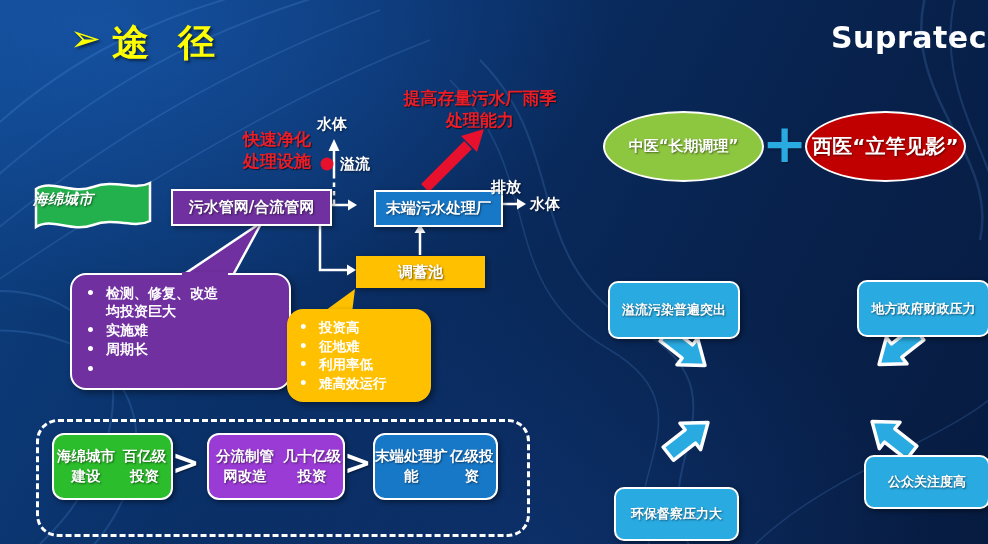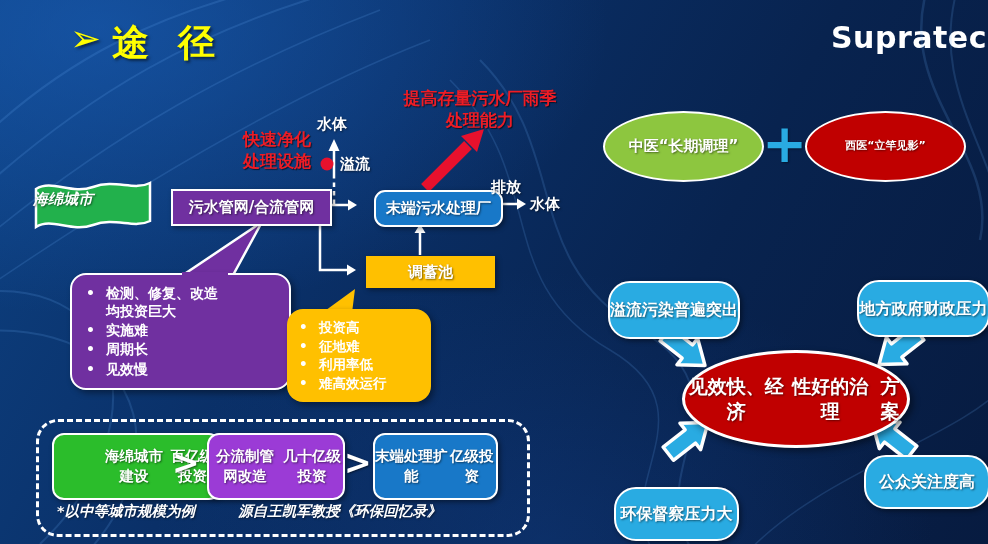"西医" .western { font-size: 11px -> 20px }
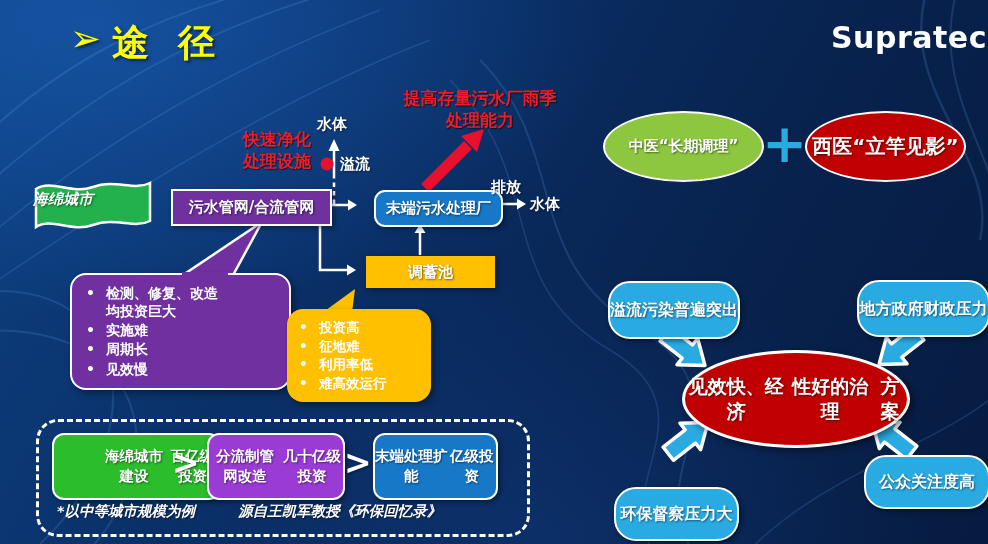"末端污水处理厂" .plant-box { border-radius: 11px -> none }
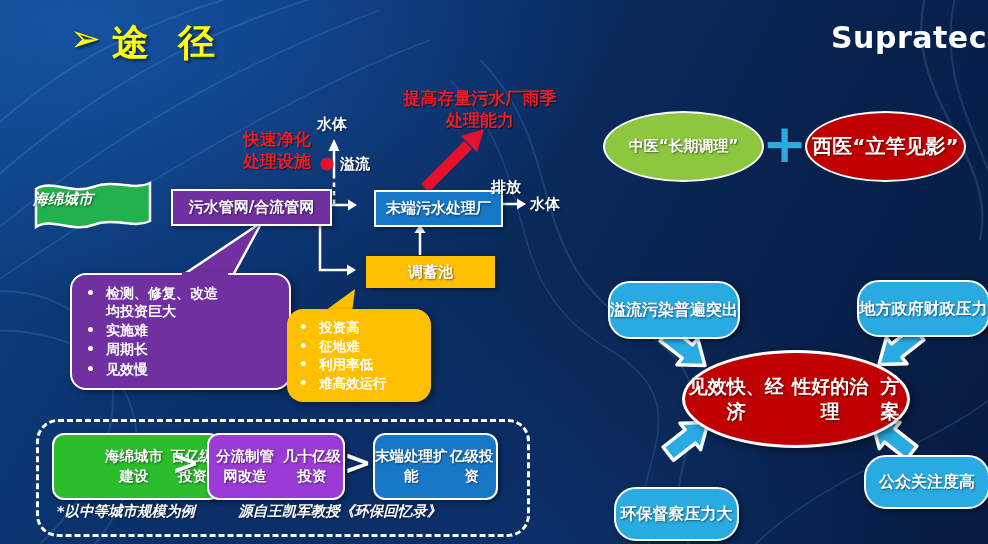"调蓄池" .tank-box { left: 366px -> 356px }
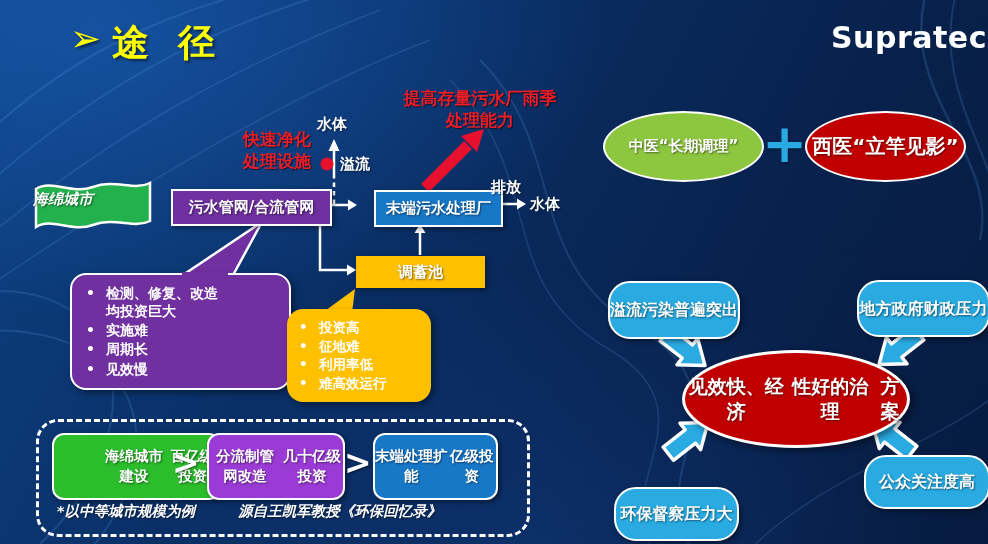"溢流污染普遍" .factor { border-radius: 22px -> 10px; font-size: 16px -> 13px }
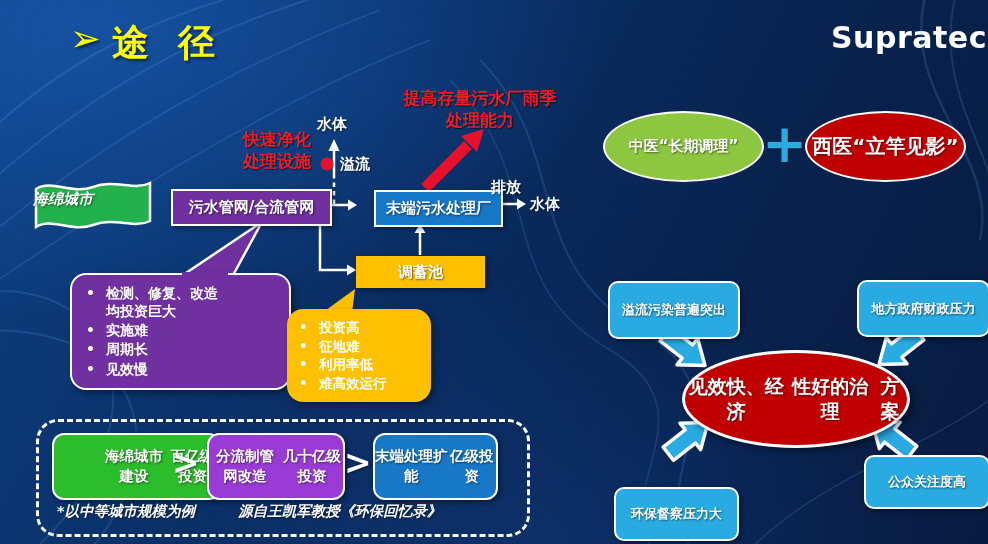"见效慢" span.btxt { html: <span>见效慢</span> -> none }
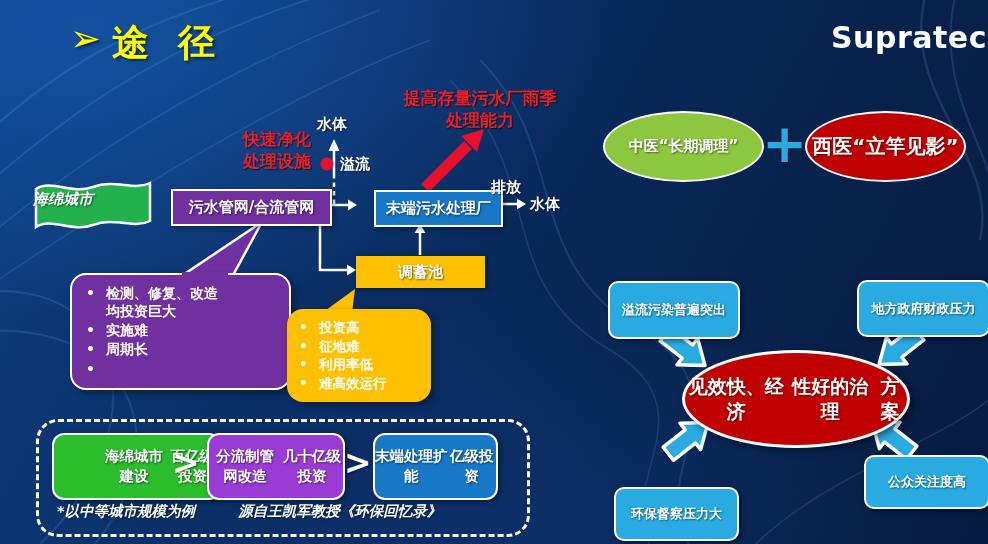"见效快、经济" div.abs { html: <div> <span>见效快、经济</span> <span>性好的治理</span> <span>方案</span> </div> -> none }
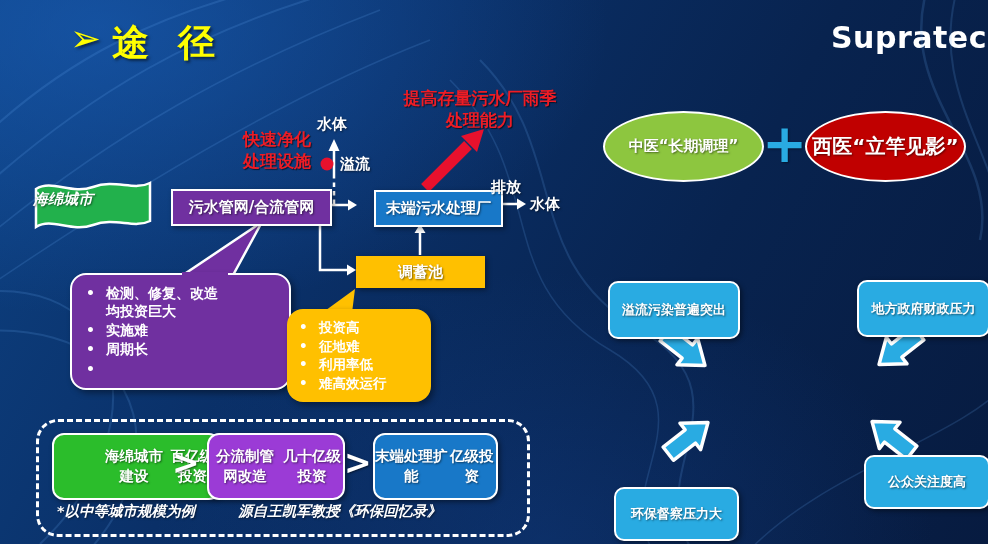"海绵城市建设" .inv-green { padding-left: 48px -> none }
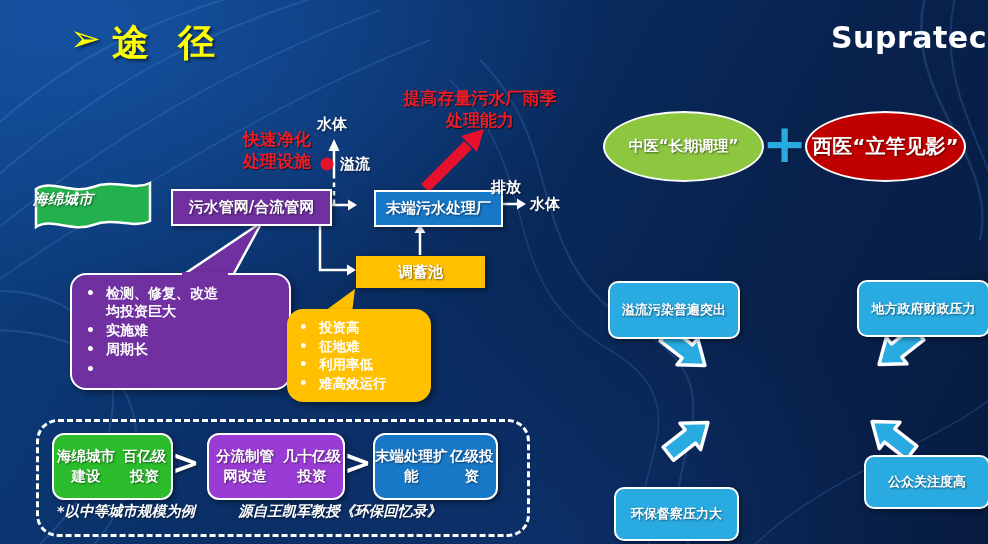"*以中等城市规模为例 源自王凯军教授《环保回忆录》" div.abs { html: <div> <span>*以中等城市规模为例</span> <span>源自王凯军教授《环保回忆录》</span> </div> -> none }
